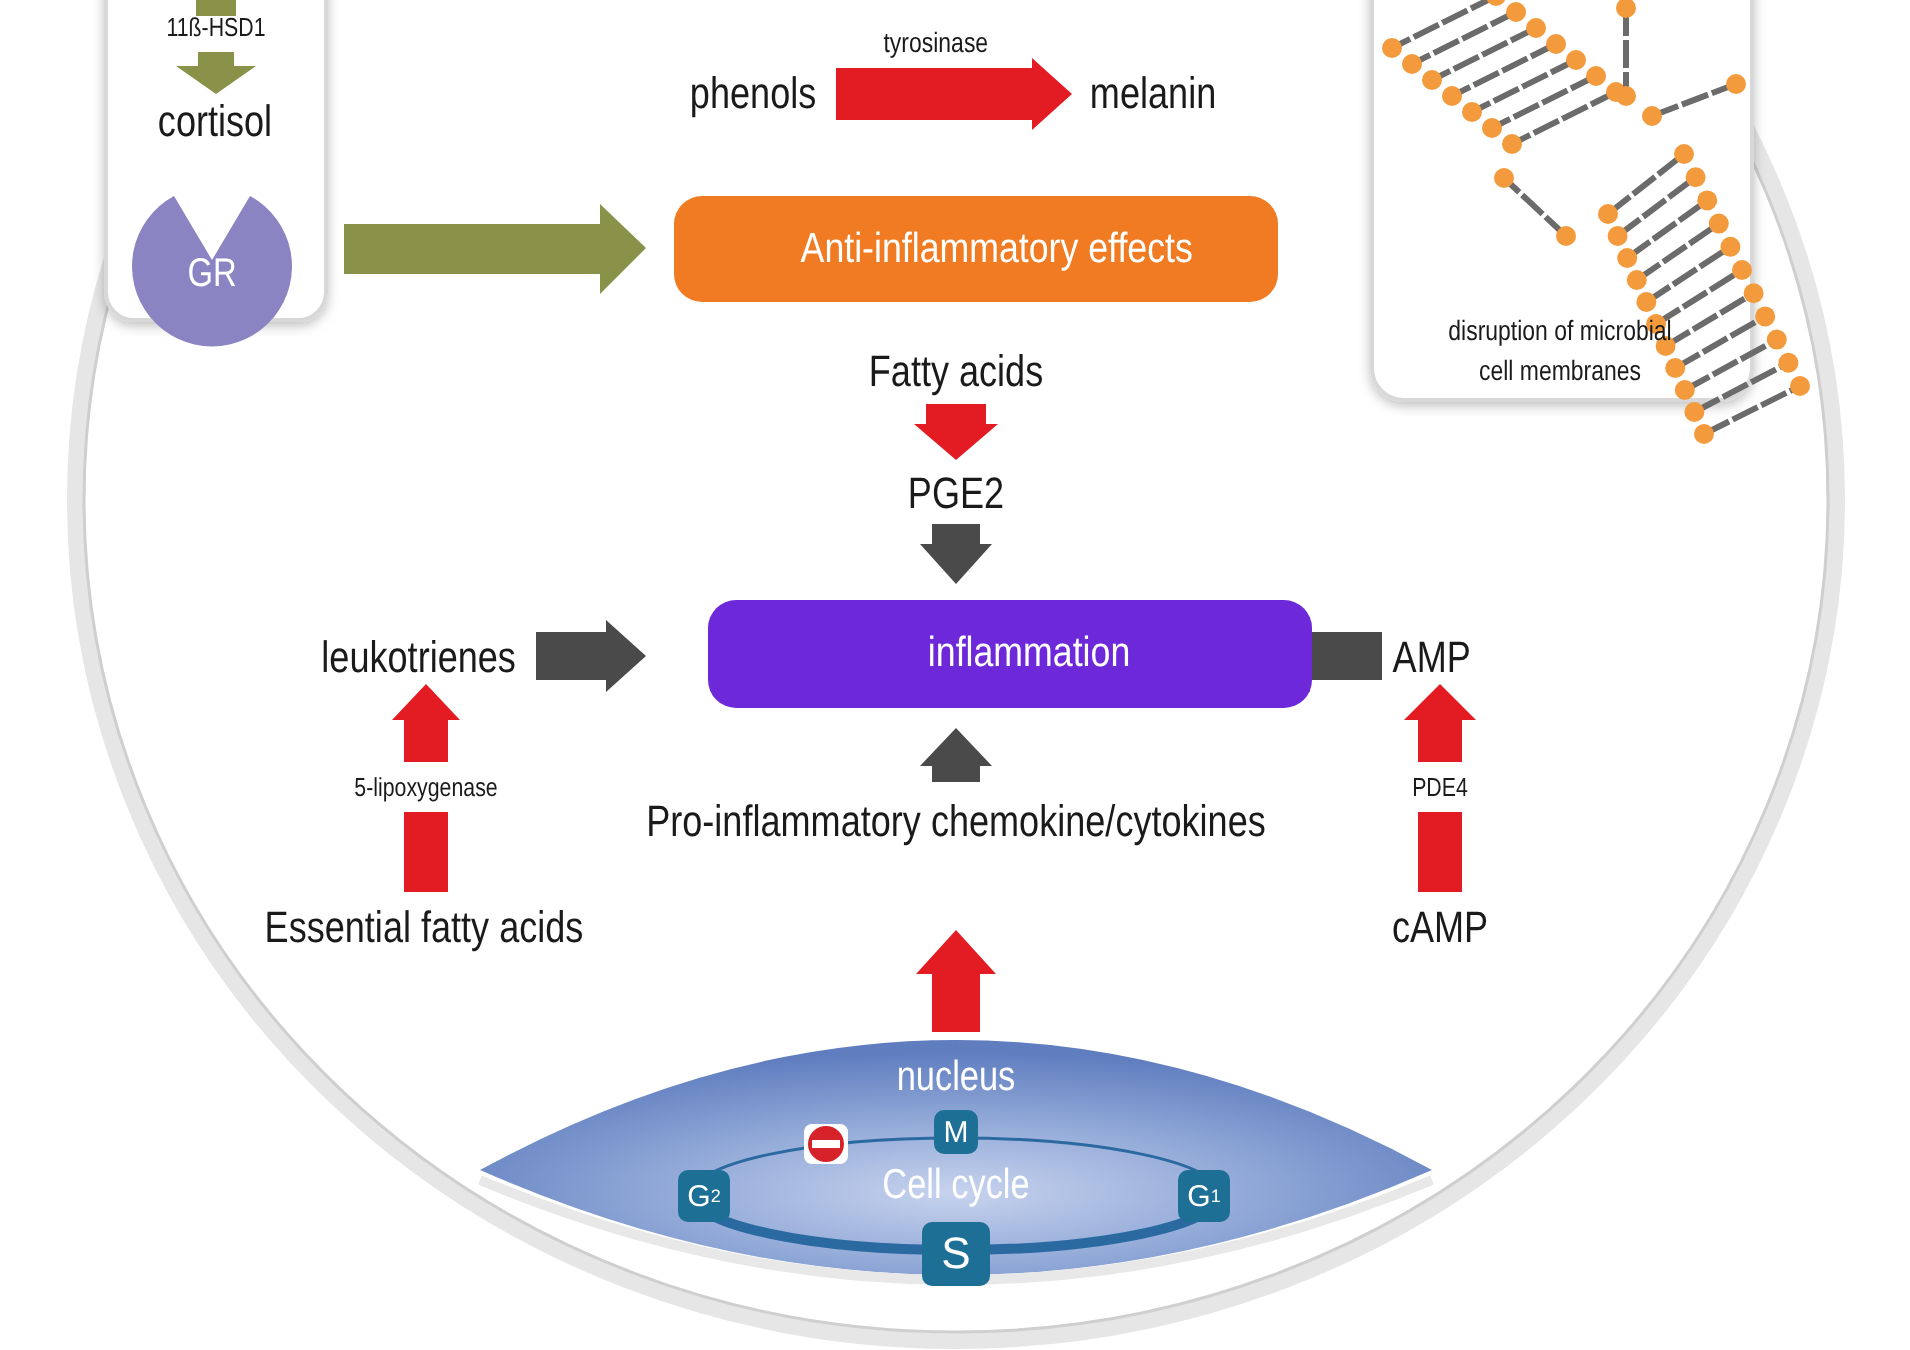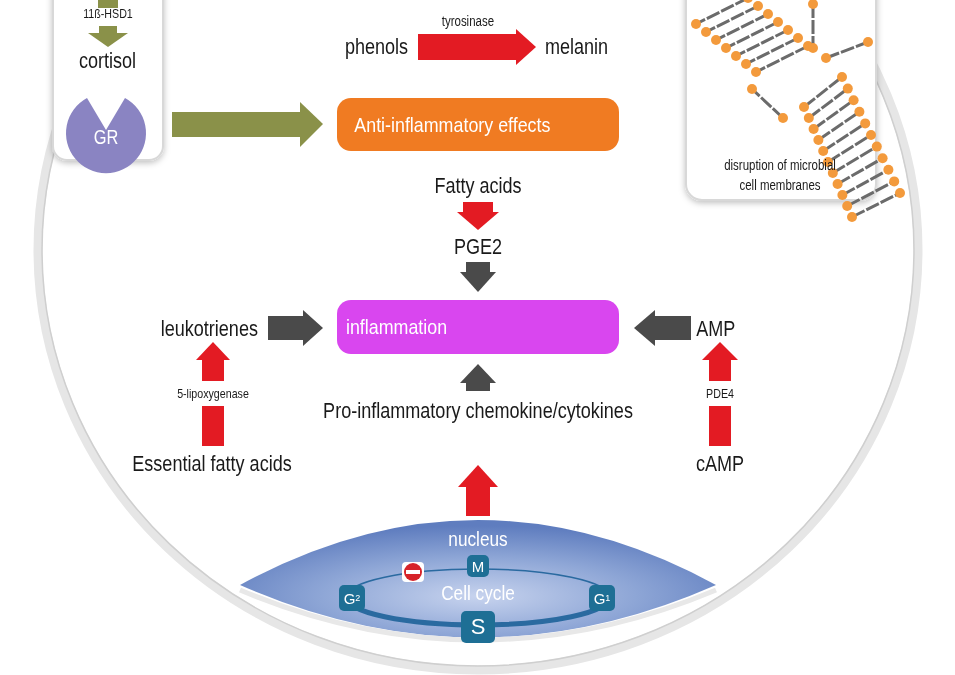"Anti-inflammatory effects" .box { justify-content: flex-start -> center; padding-left: none -> 20px }
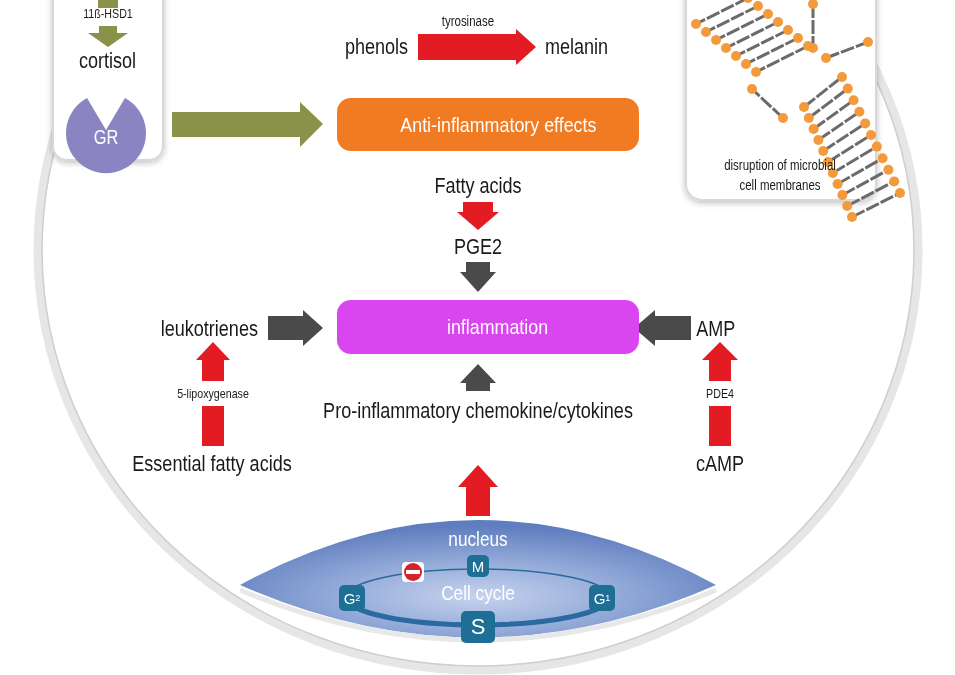"inflammation" div.box { background: #d946ef -> #6d28d9; left: 337px -> 354px }
